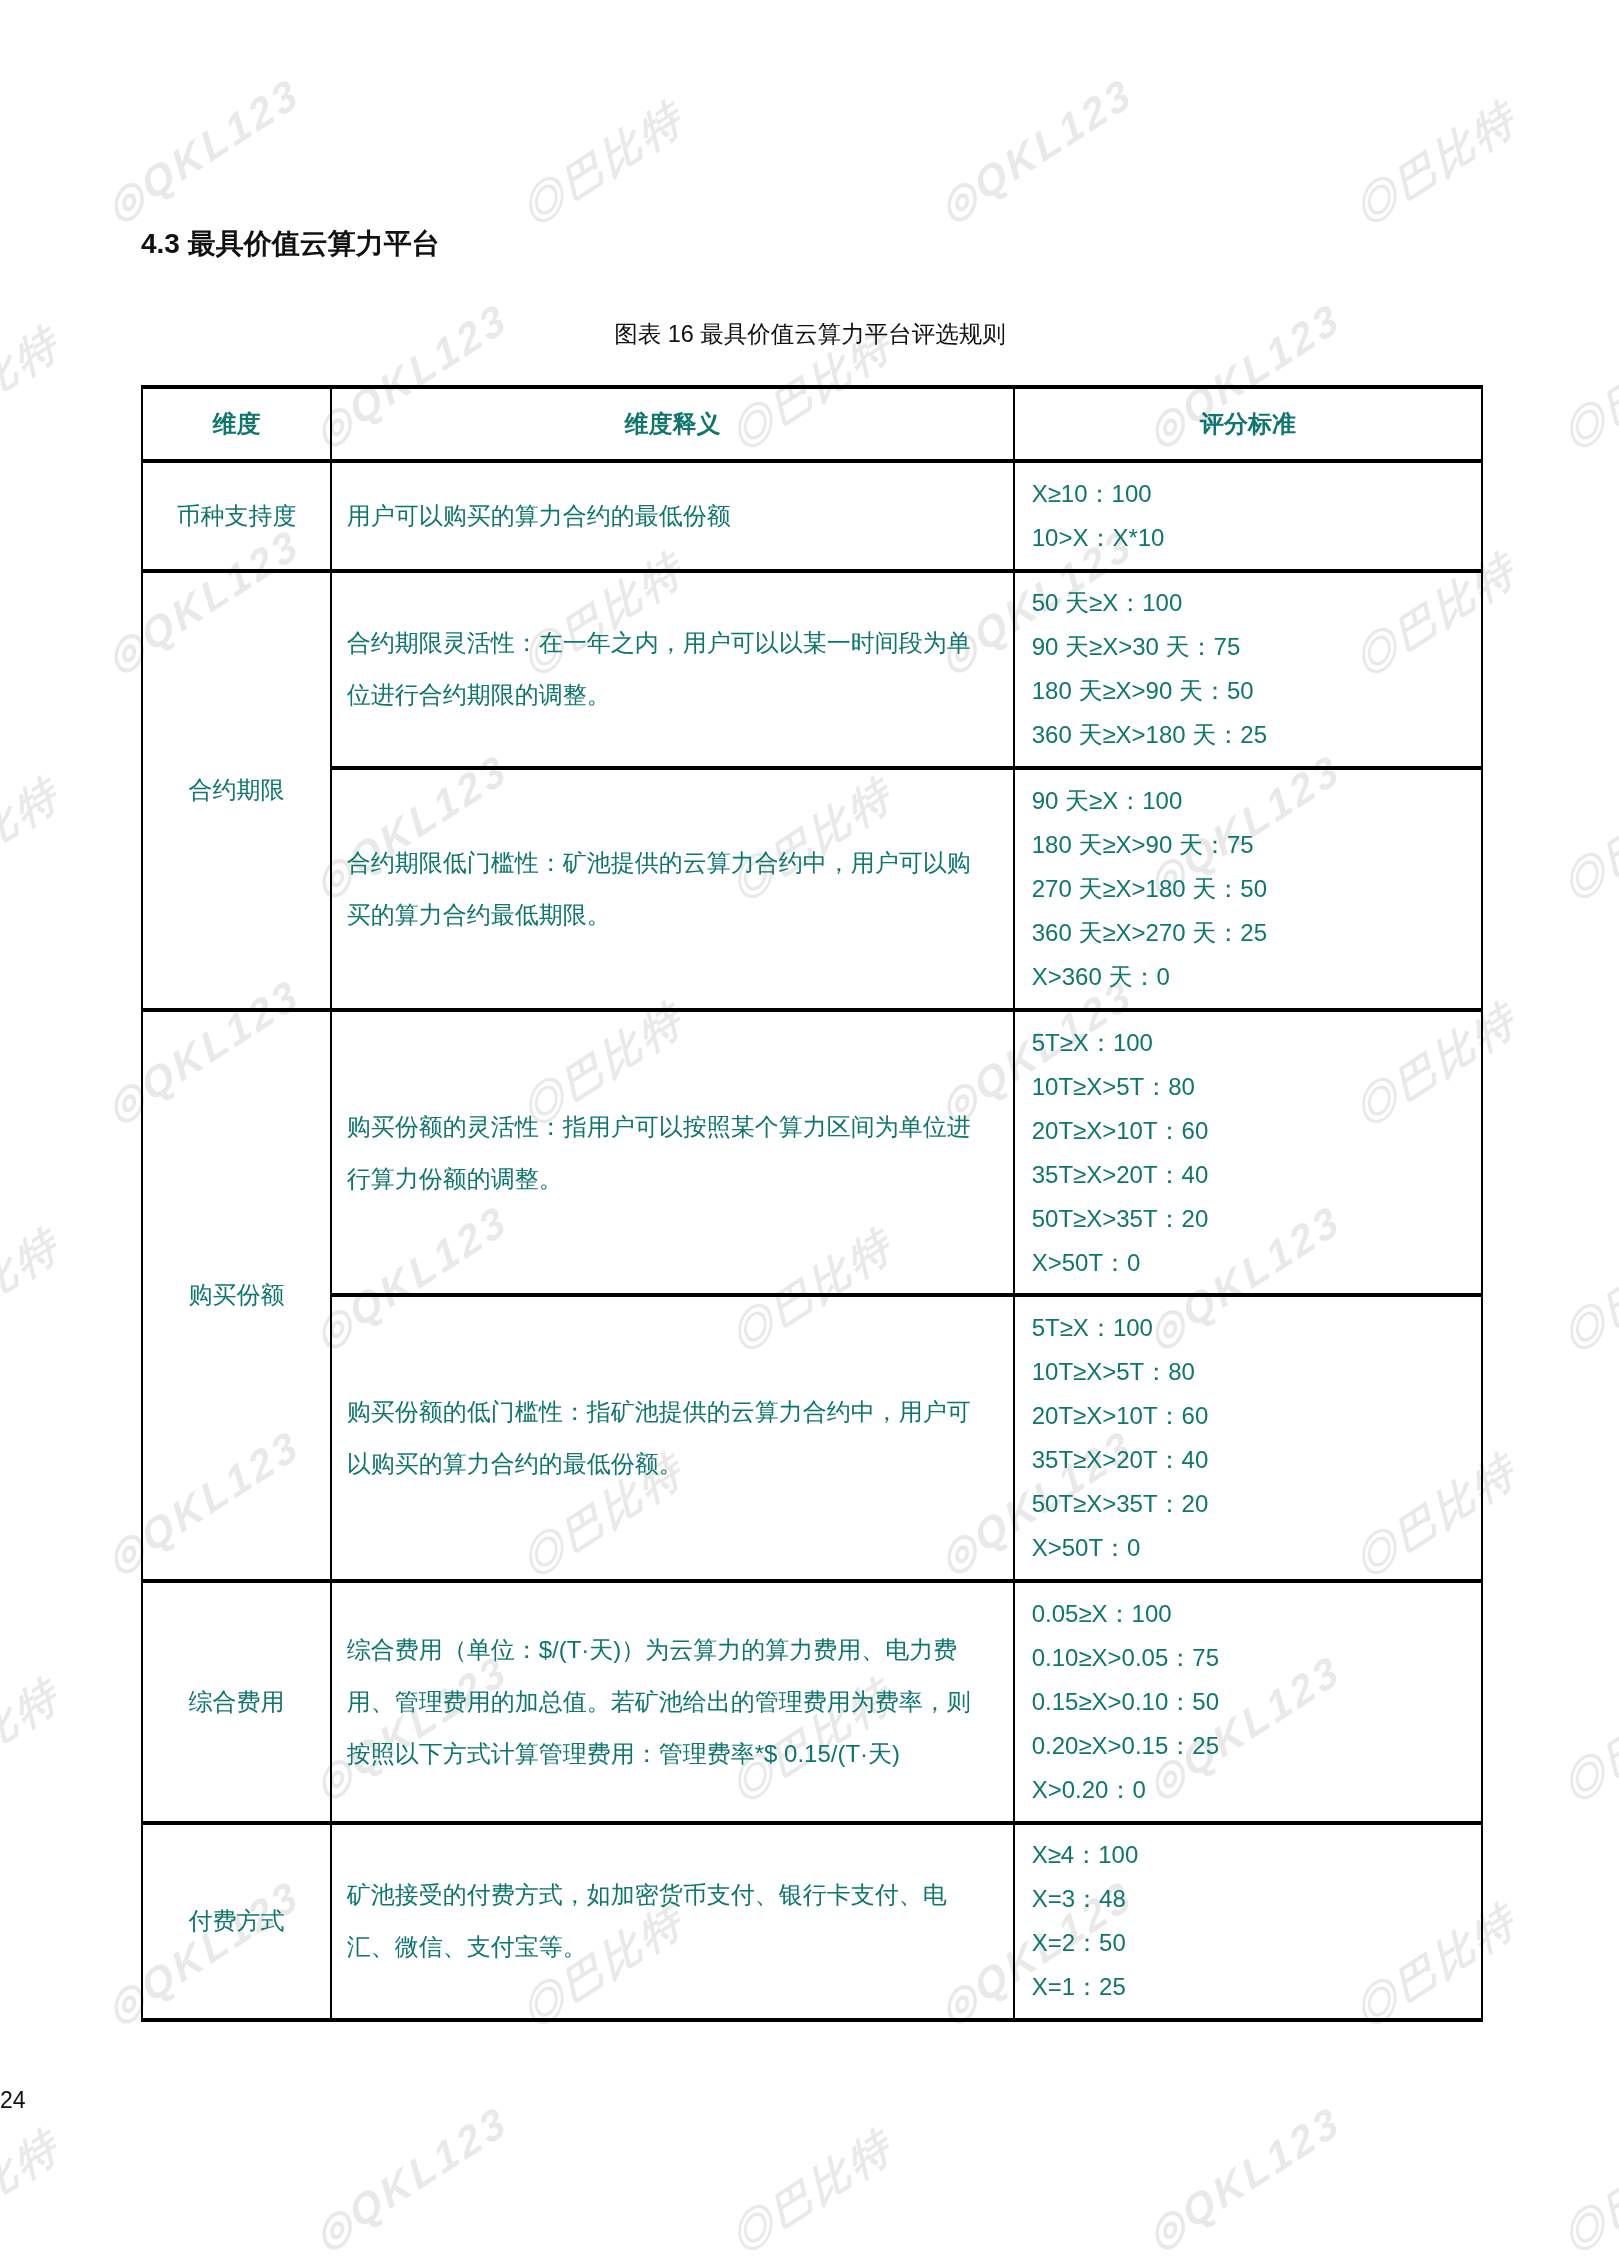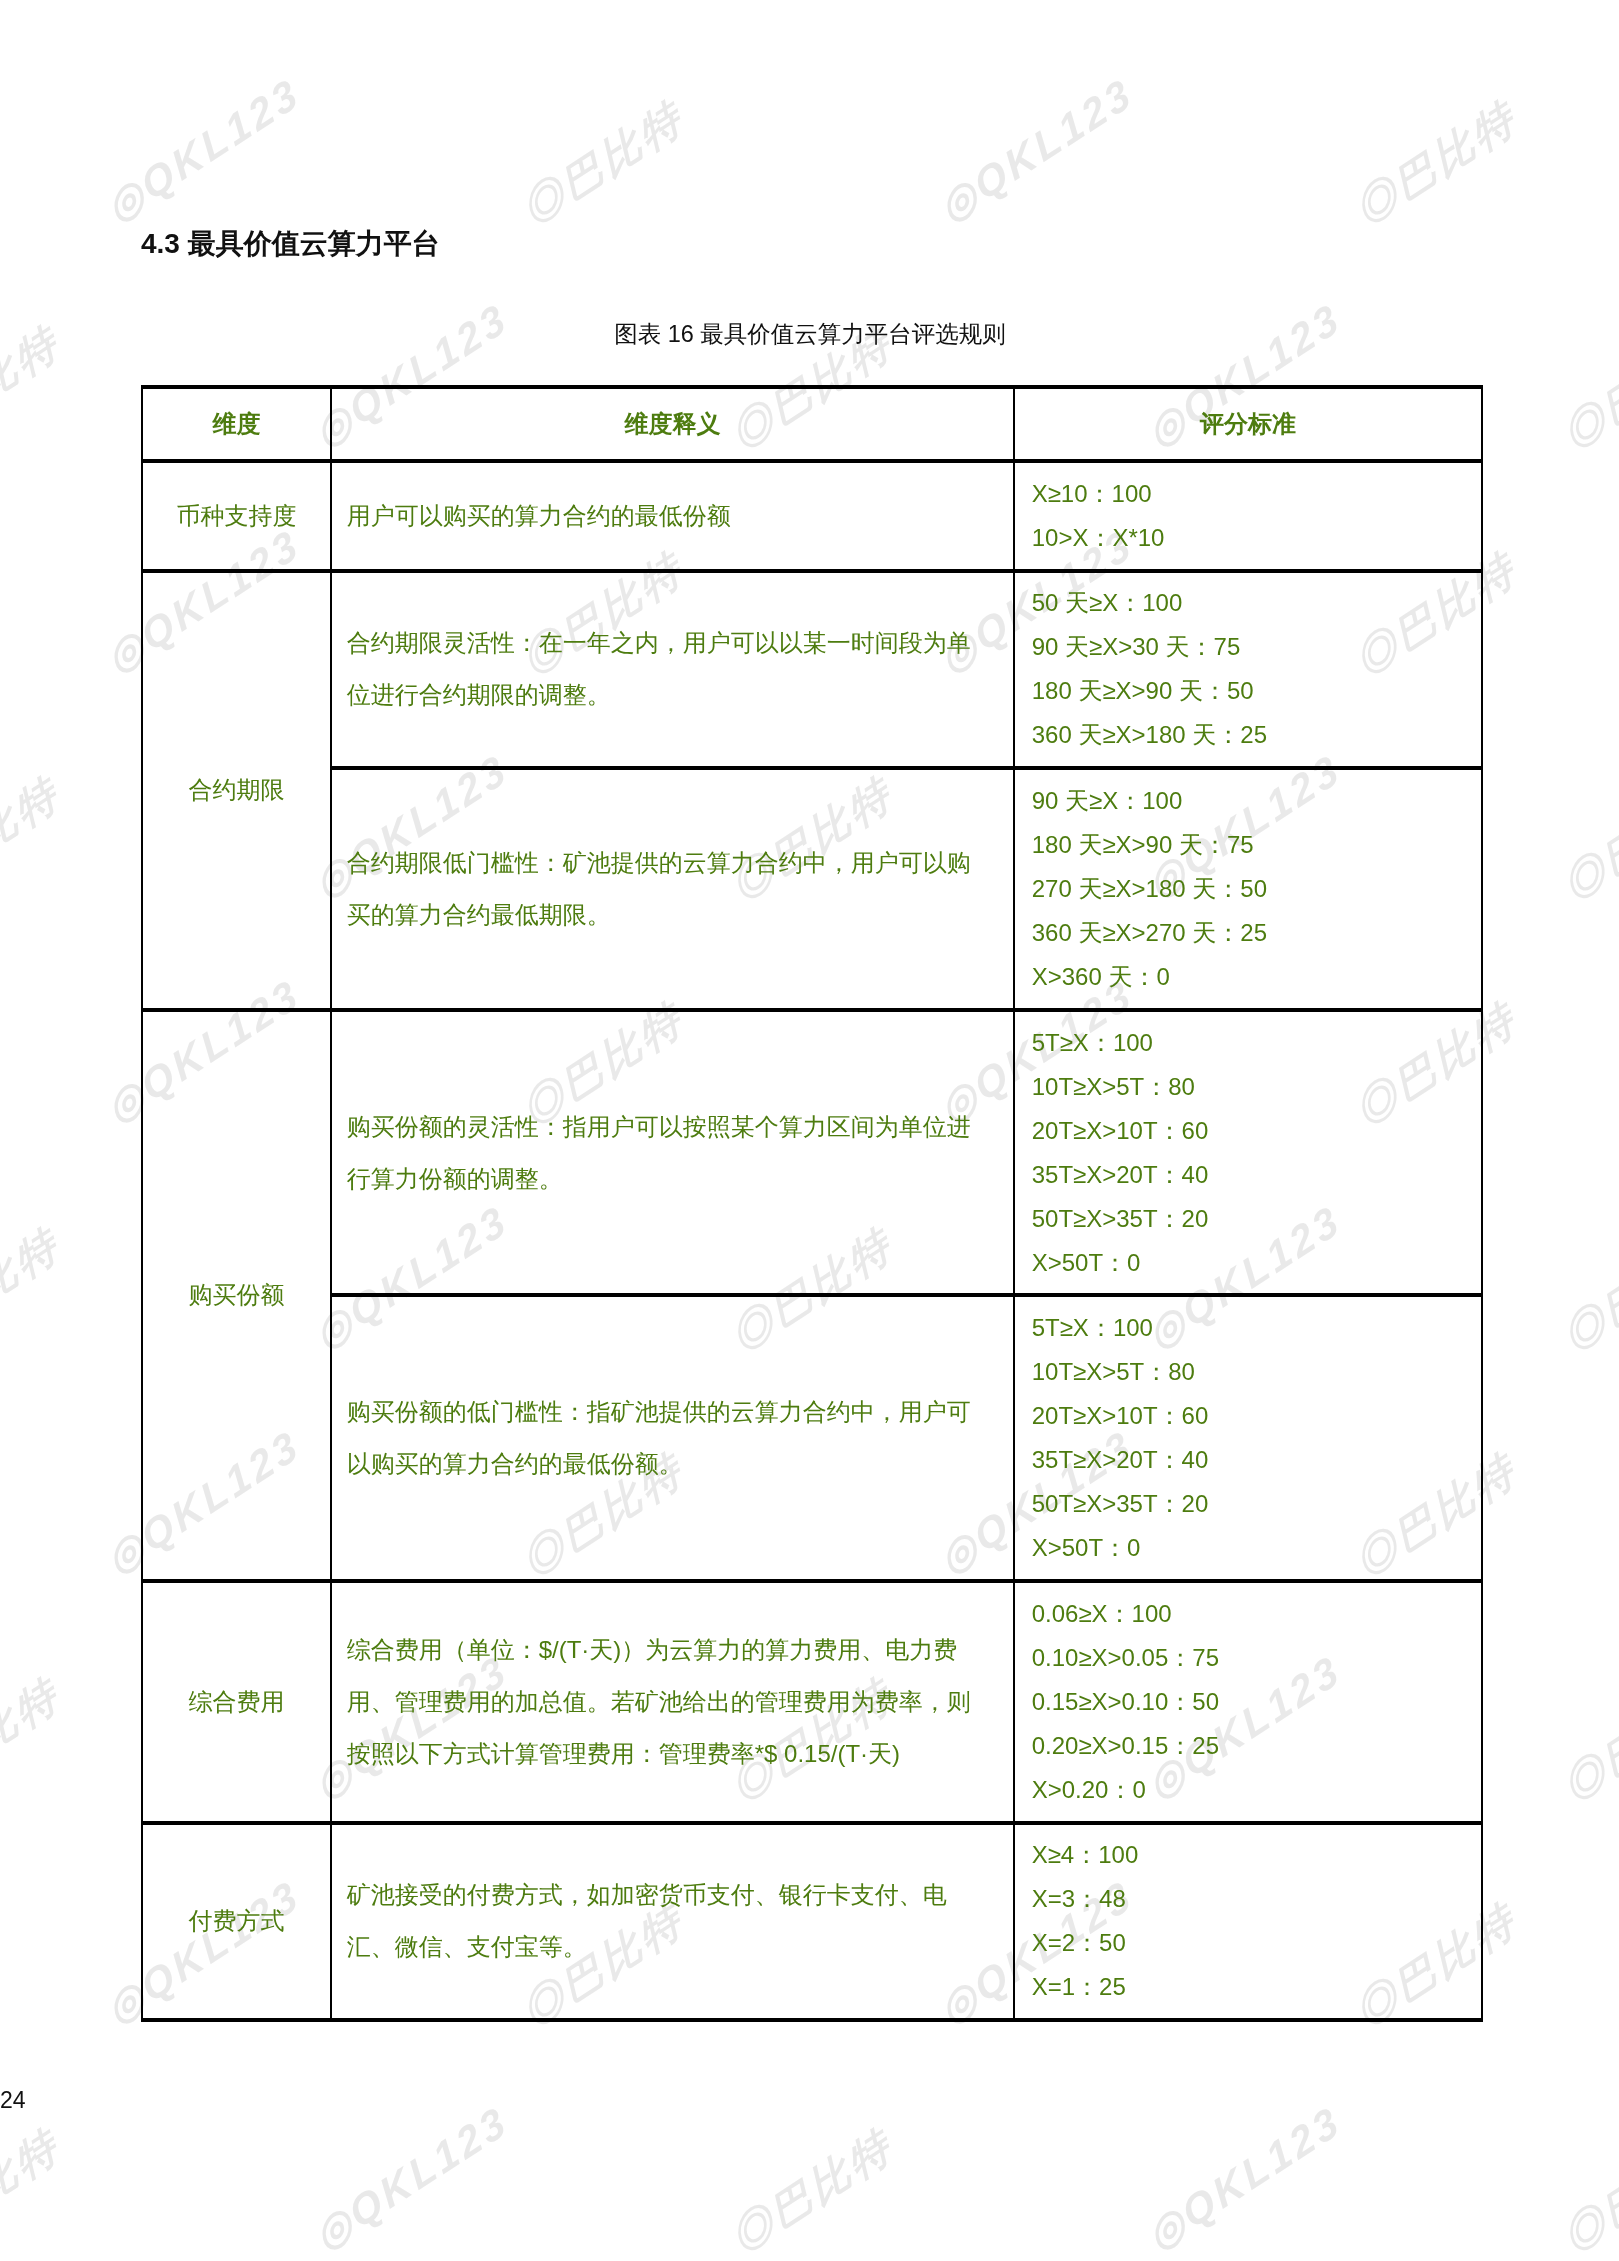"维度" table.rules-table { color: #4d7c0f -> #0f766e }
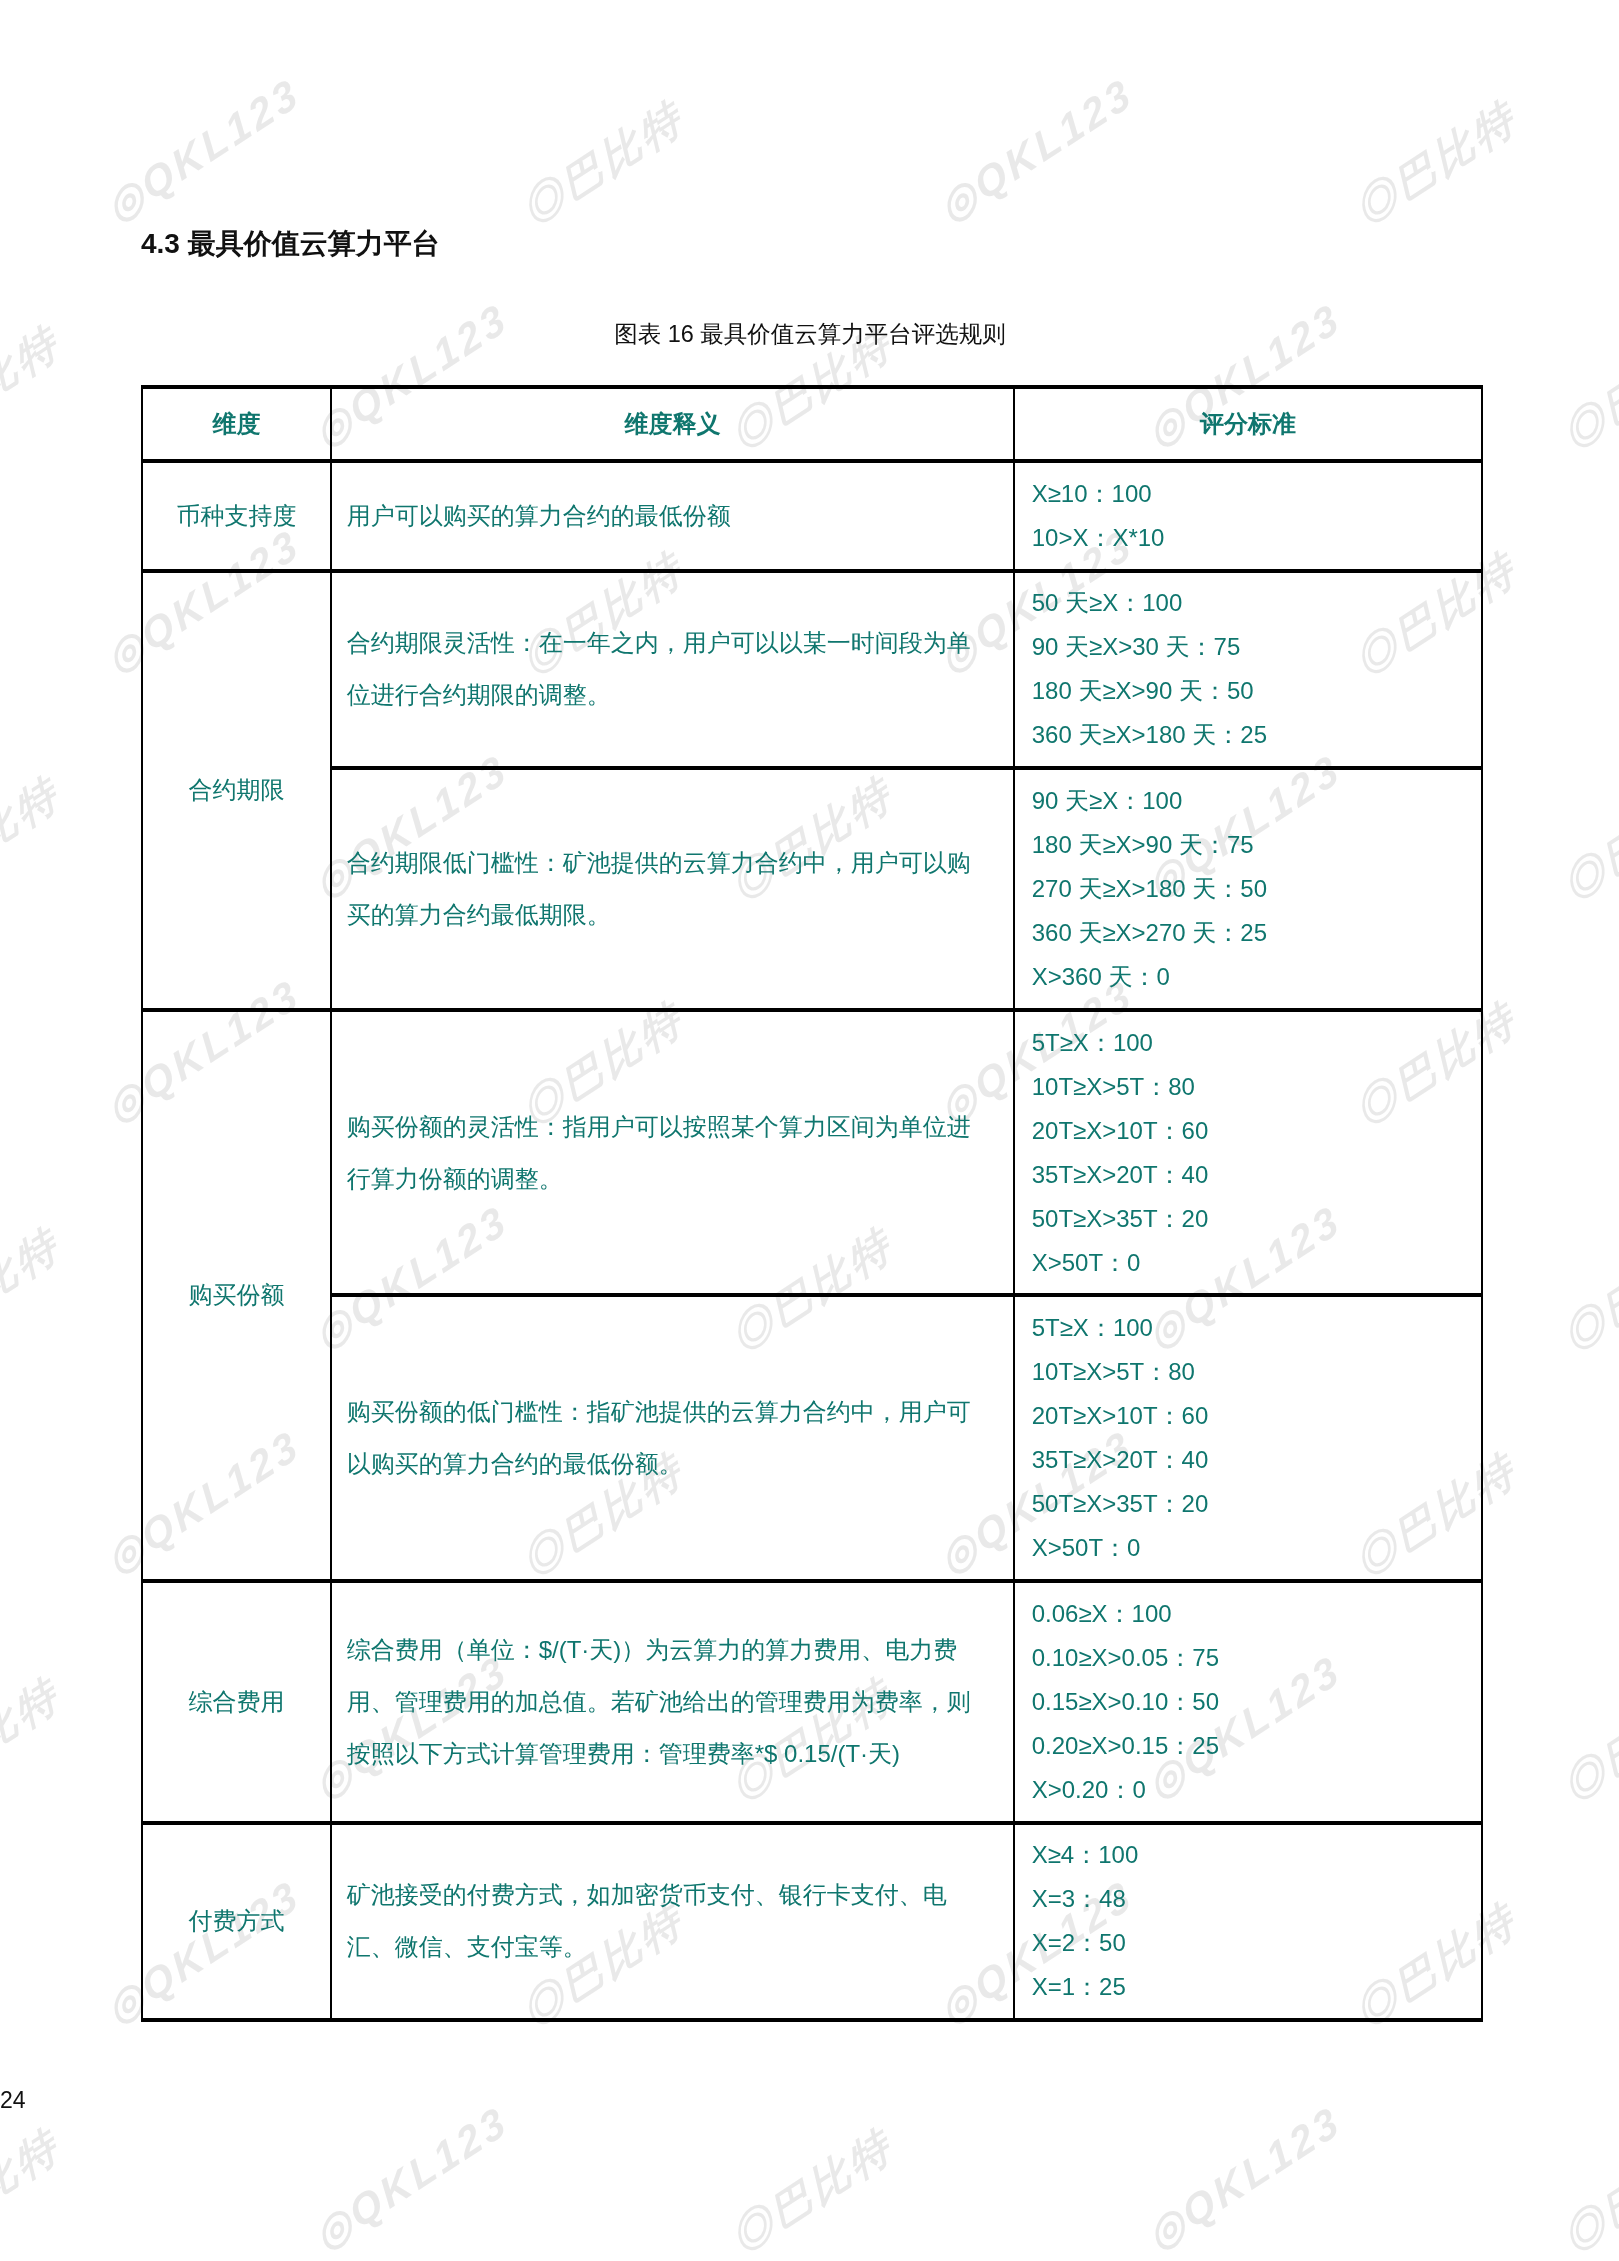"0.06≥X：100" div.score-line { text: 0.06 -> 0.05 }
